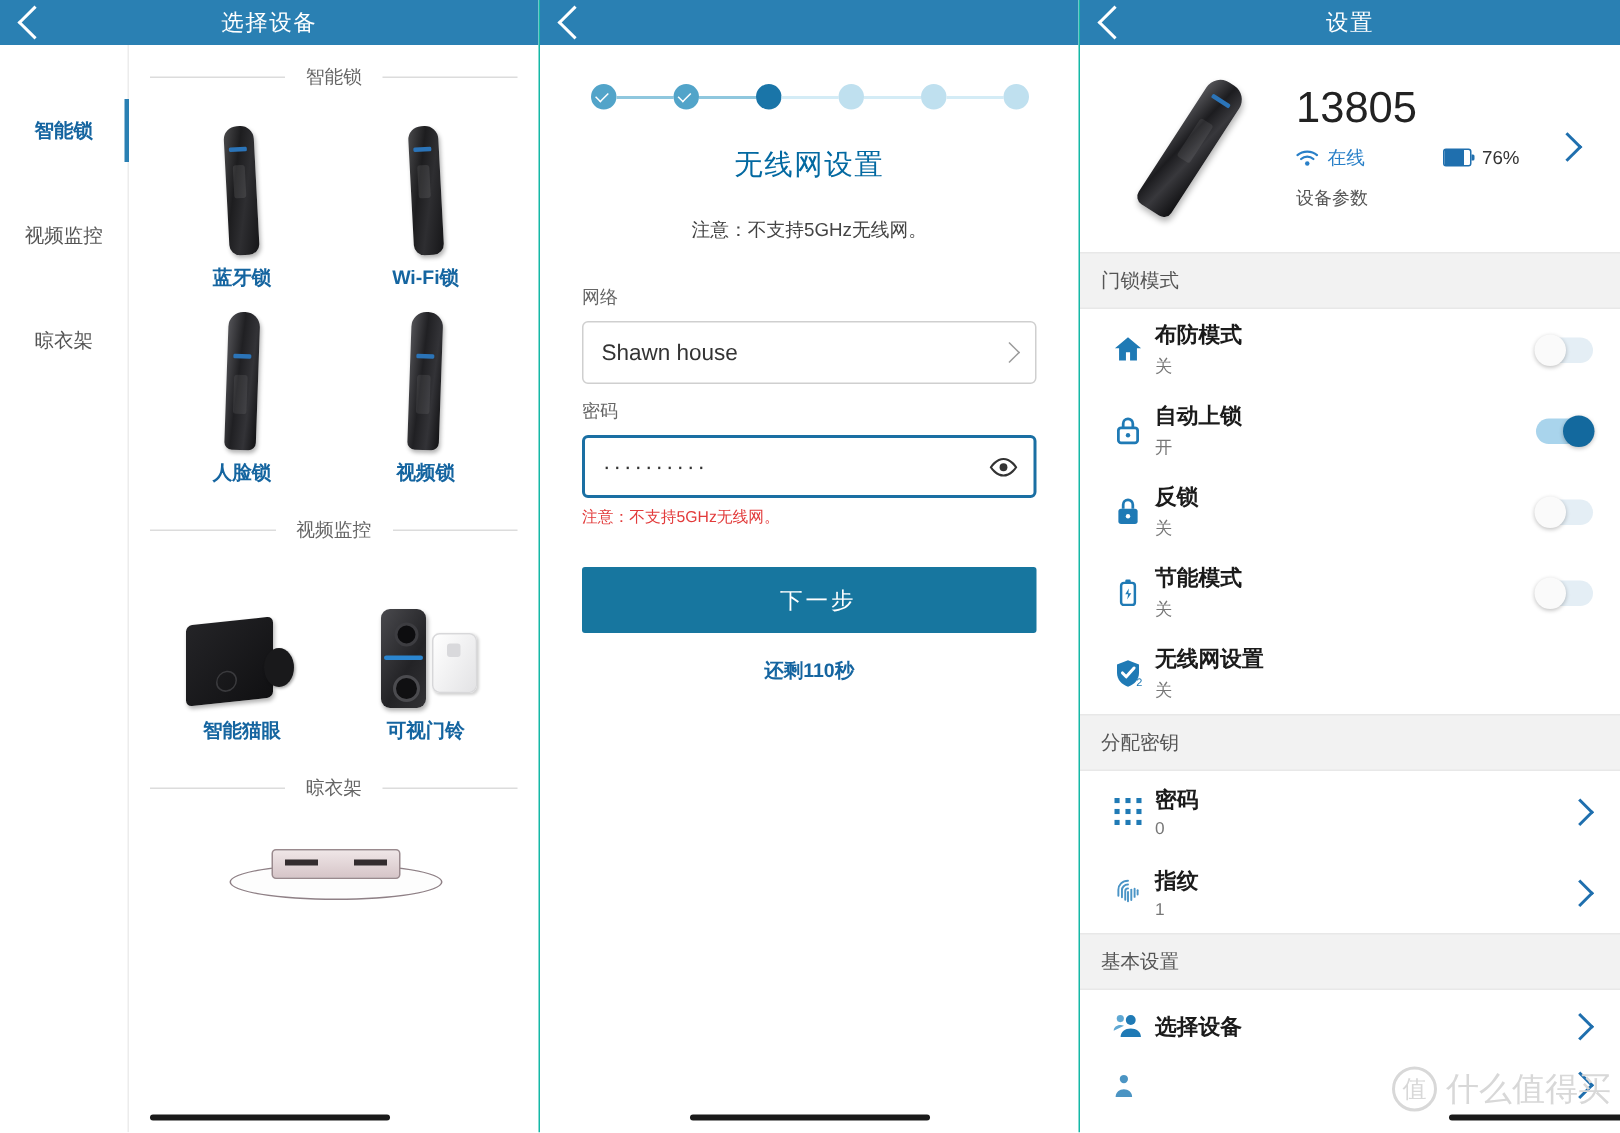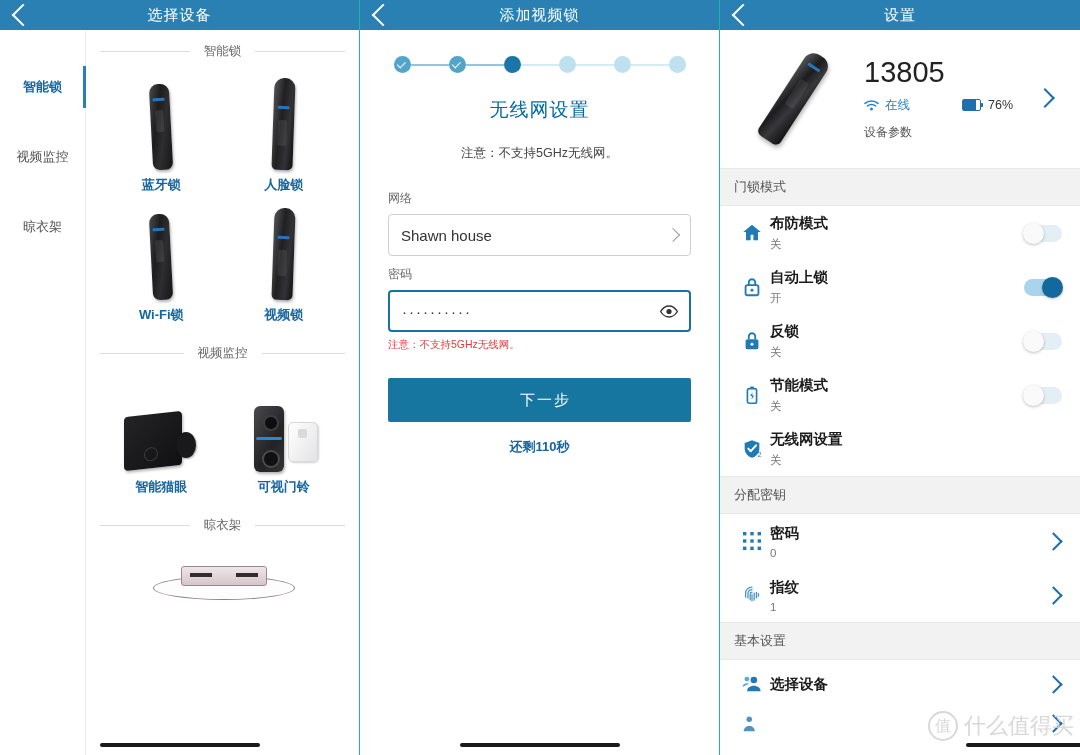"添加视频锁" div.title { html: <div>添加视频锁</div> -> none }
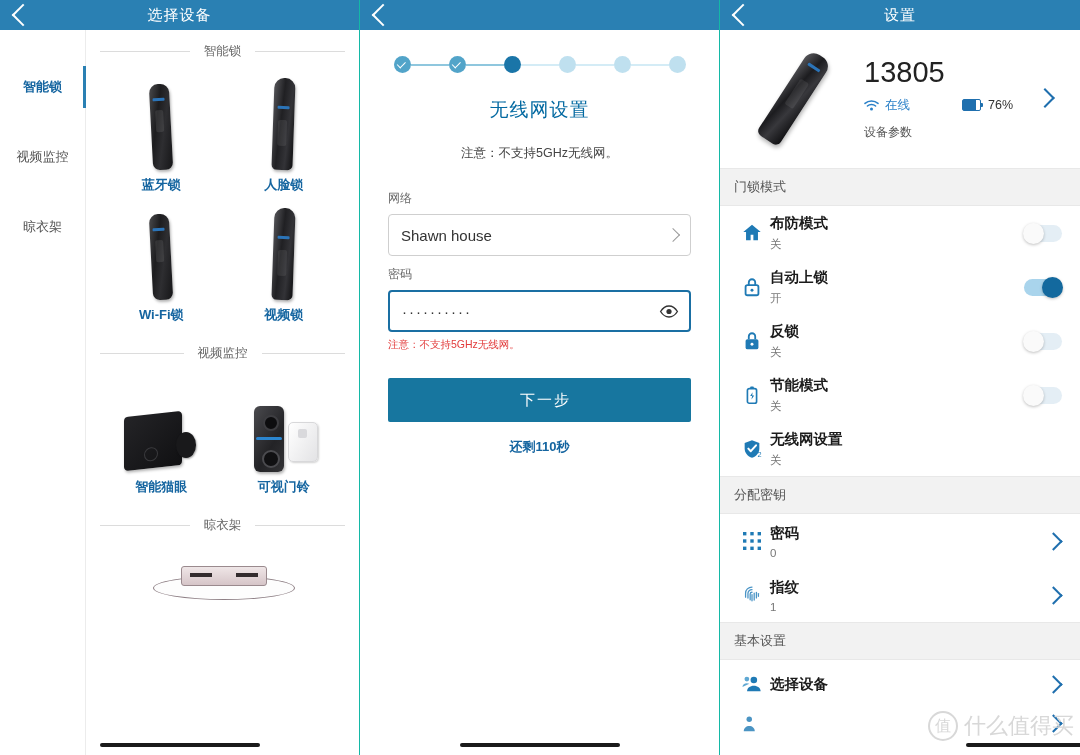"人脸锁" div.prod { order: before "Wi-Fi锁" -> after "Wi-Fi锁" }
